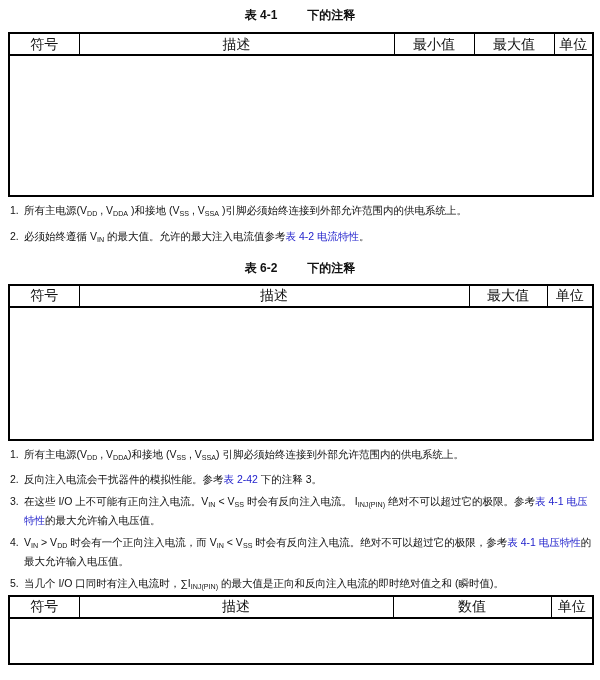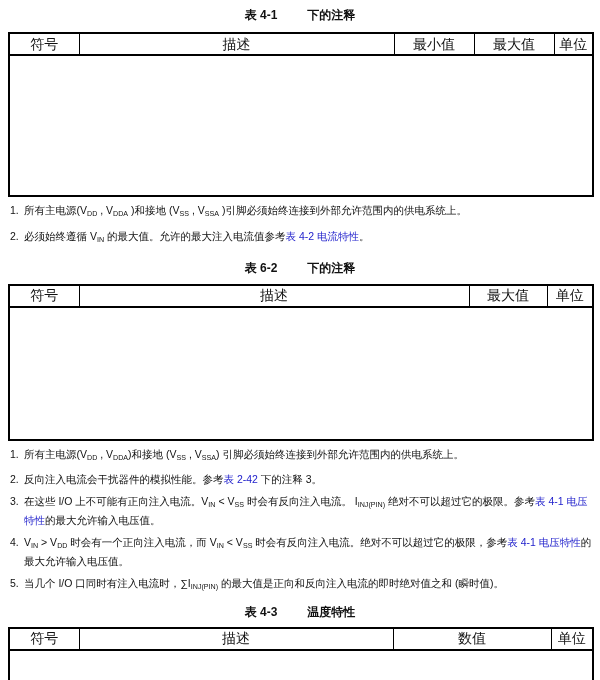"表 4-3 温度特性" div.caption { html: <div> <span>表 4-3</span><span>温度特性</span> </div> -> none }
